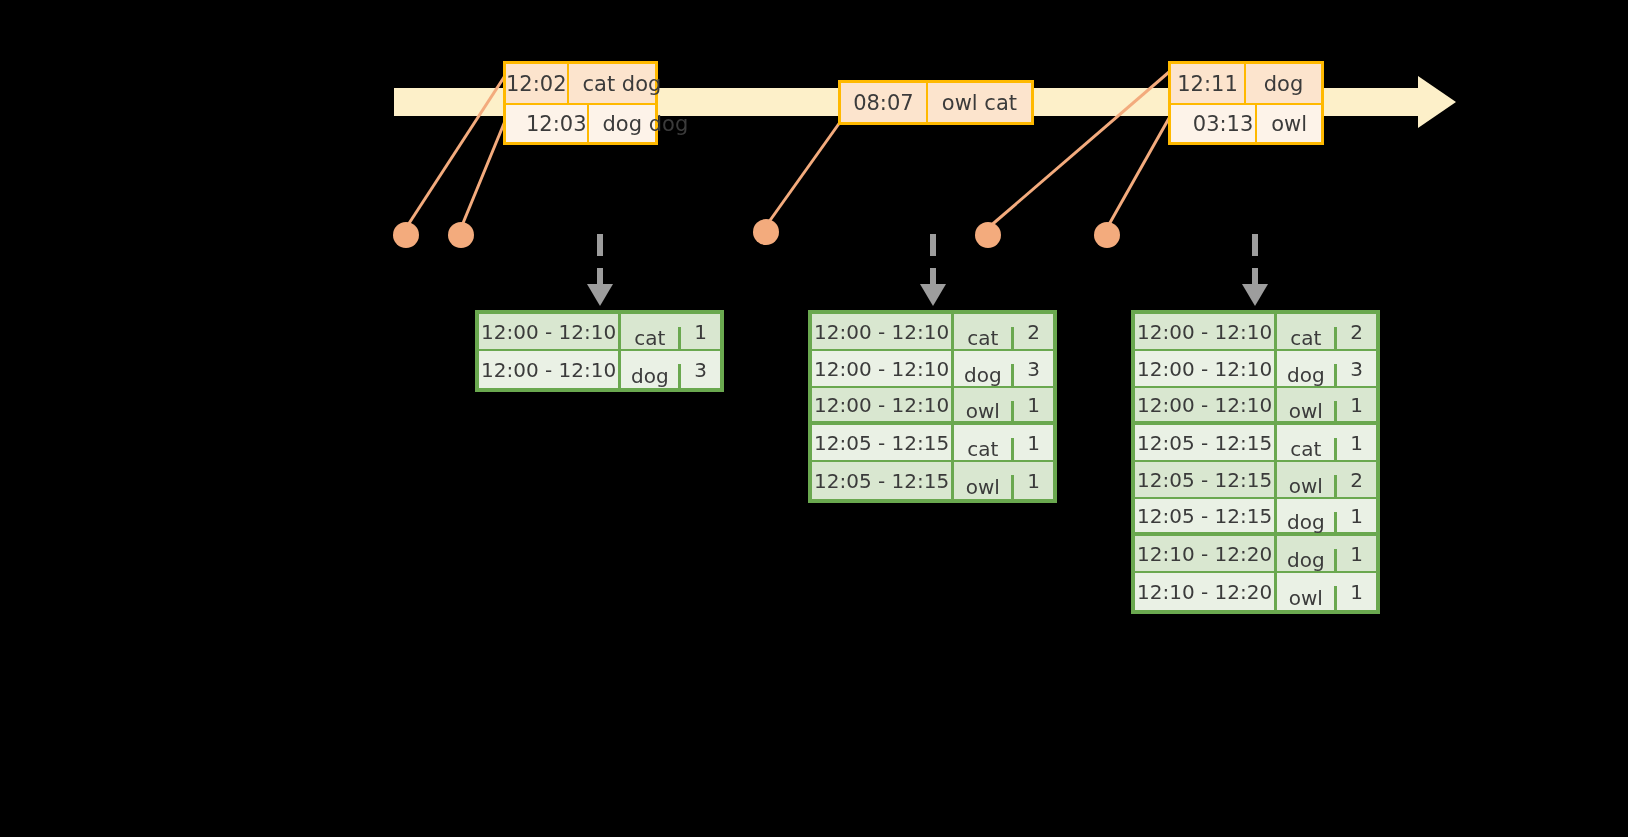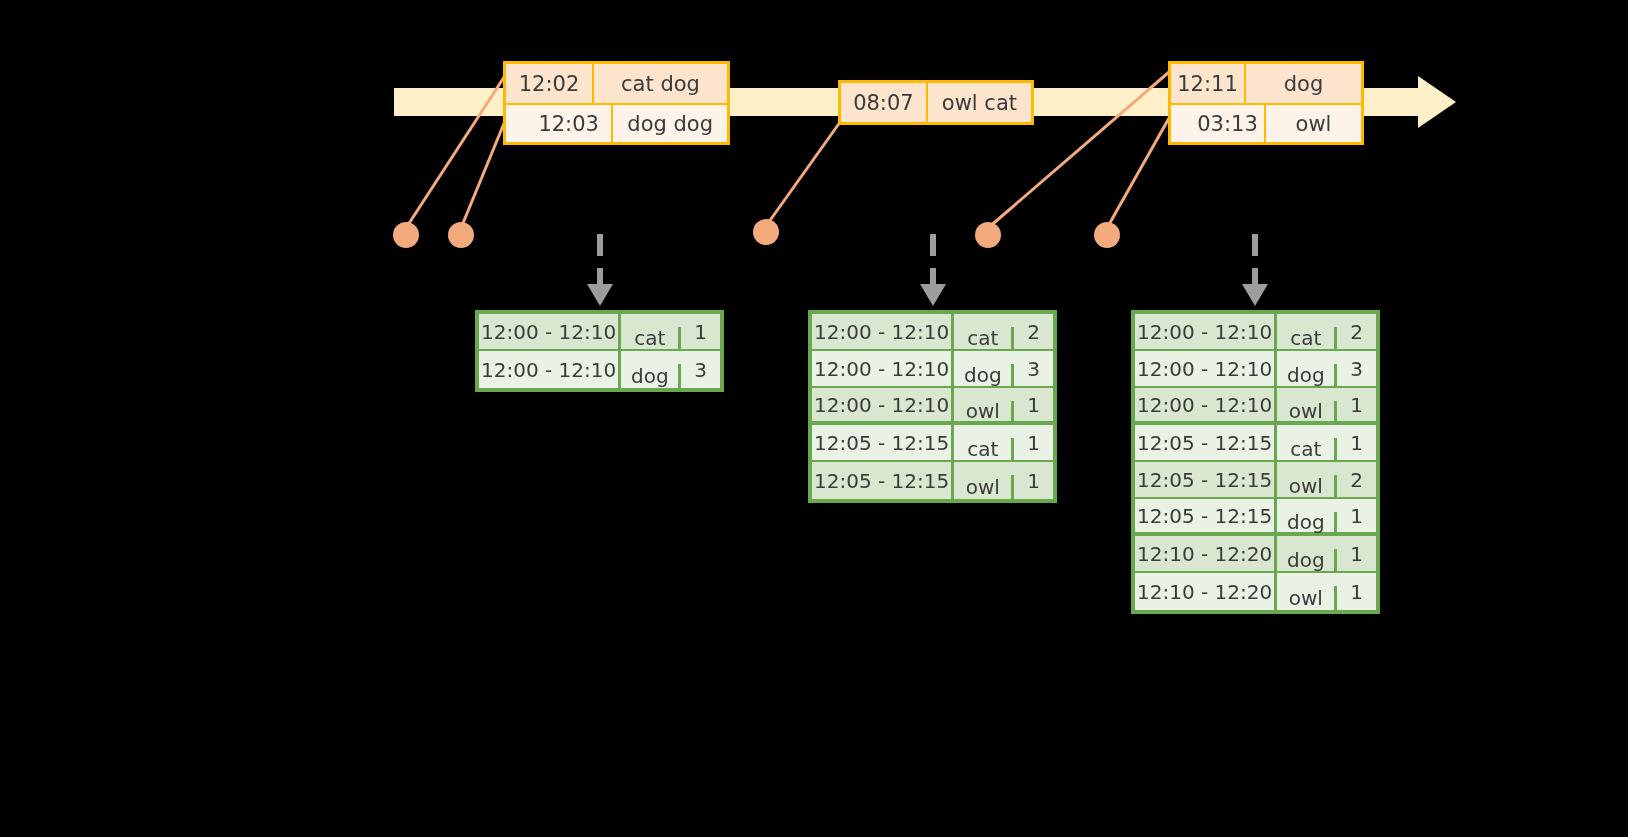"12:02" #event-box-1 { width: 227px -> 155px }
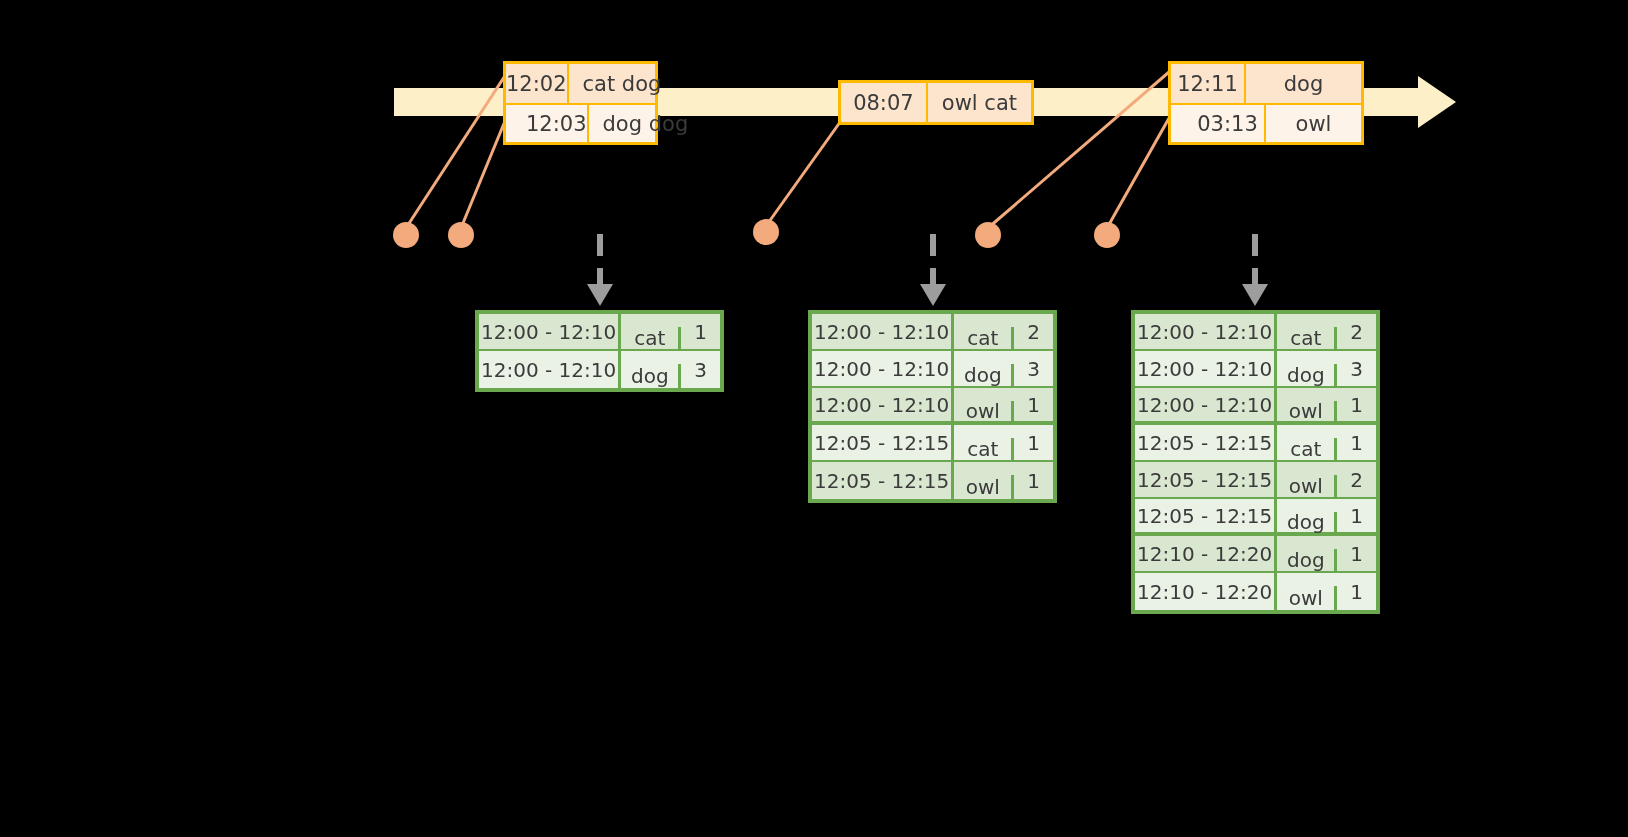"12:11" #event-box-3 { width: 196px -> 156px }
